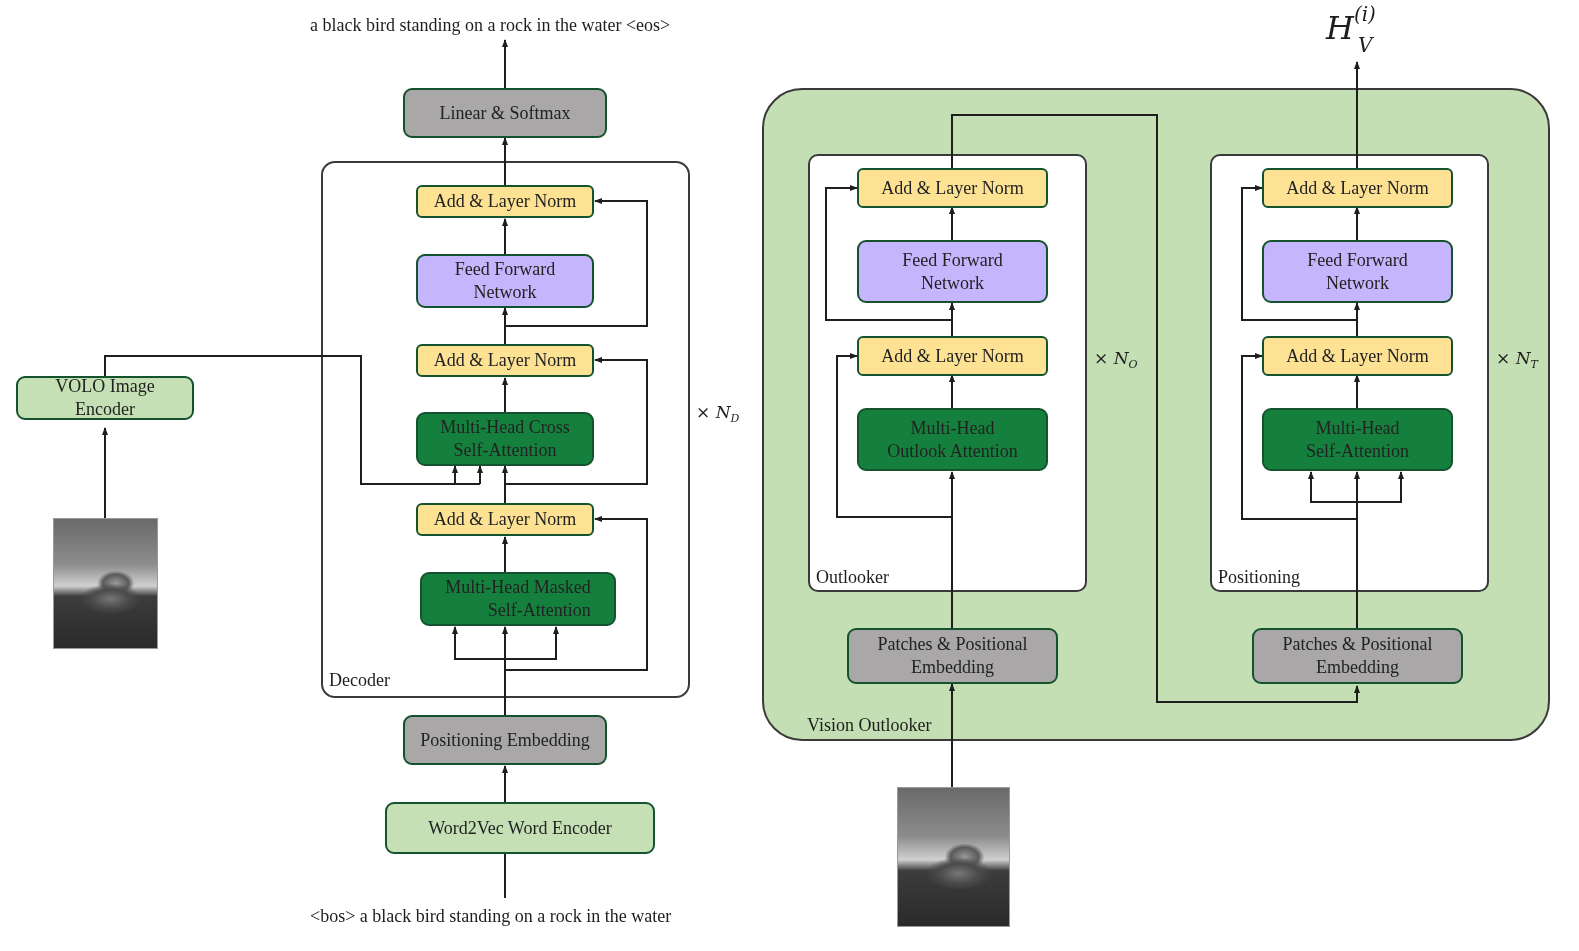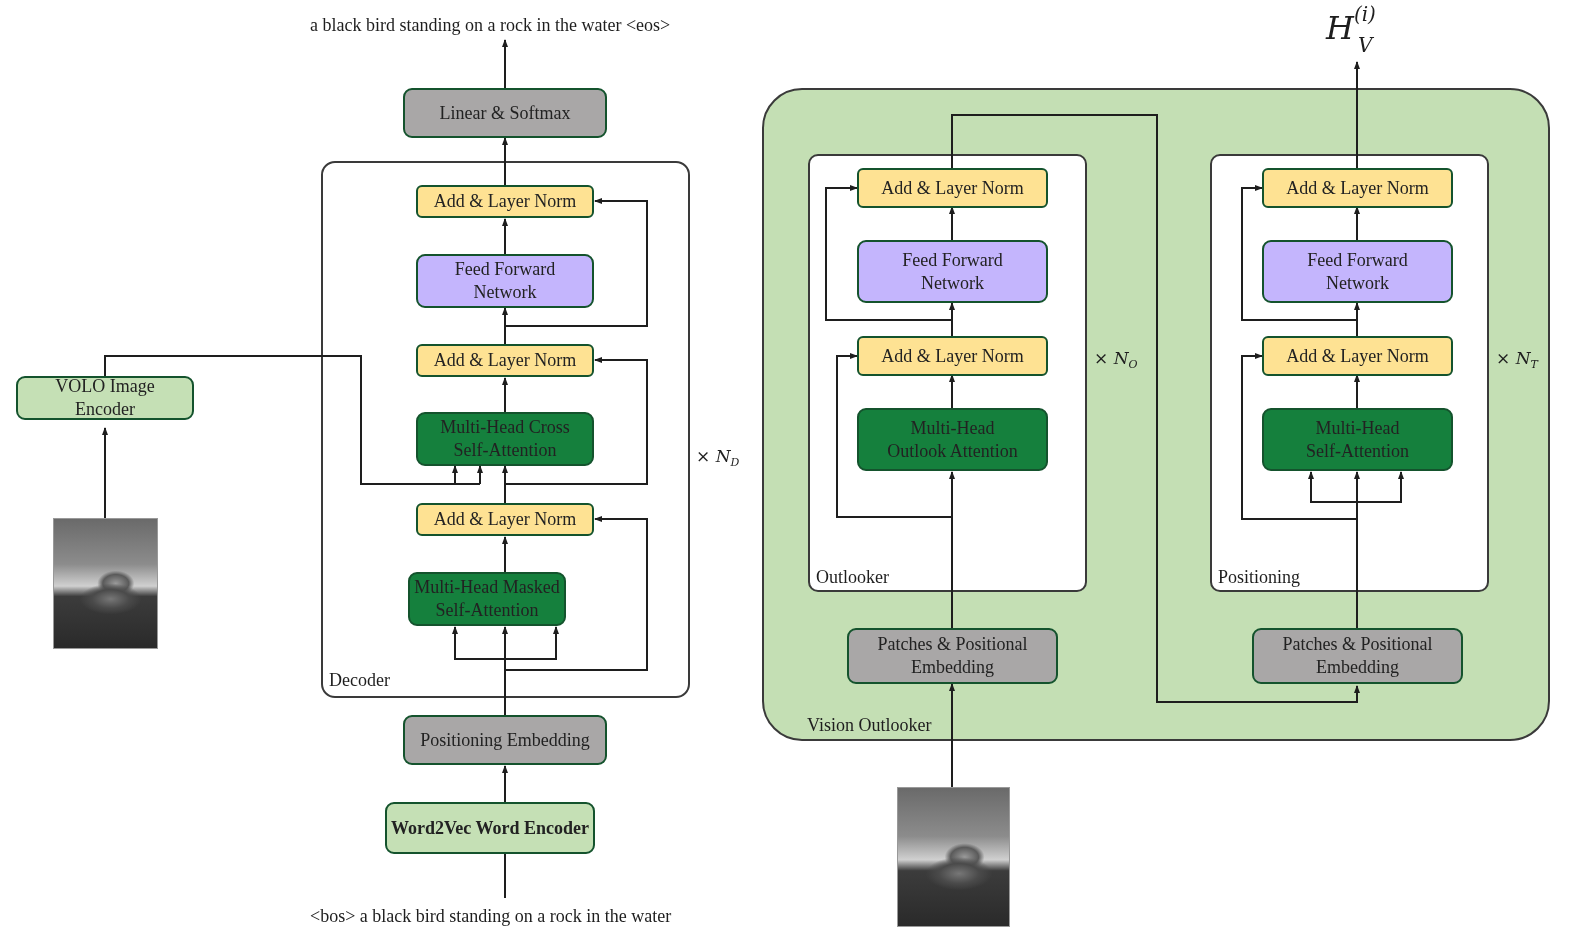"× ND" div.rep { margin-top: 44px -> none }
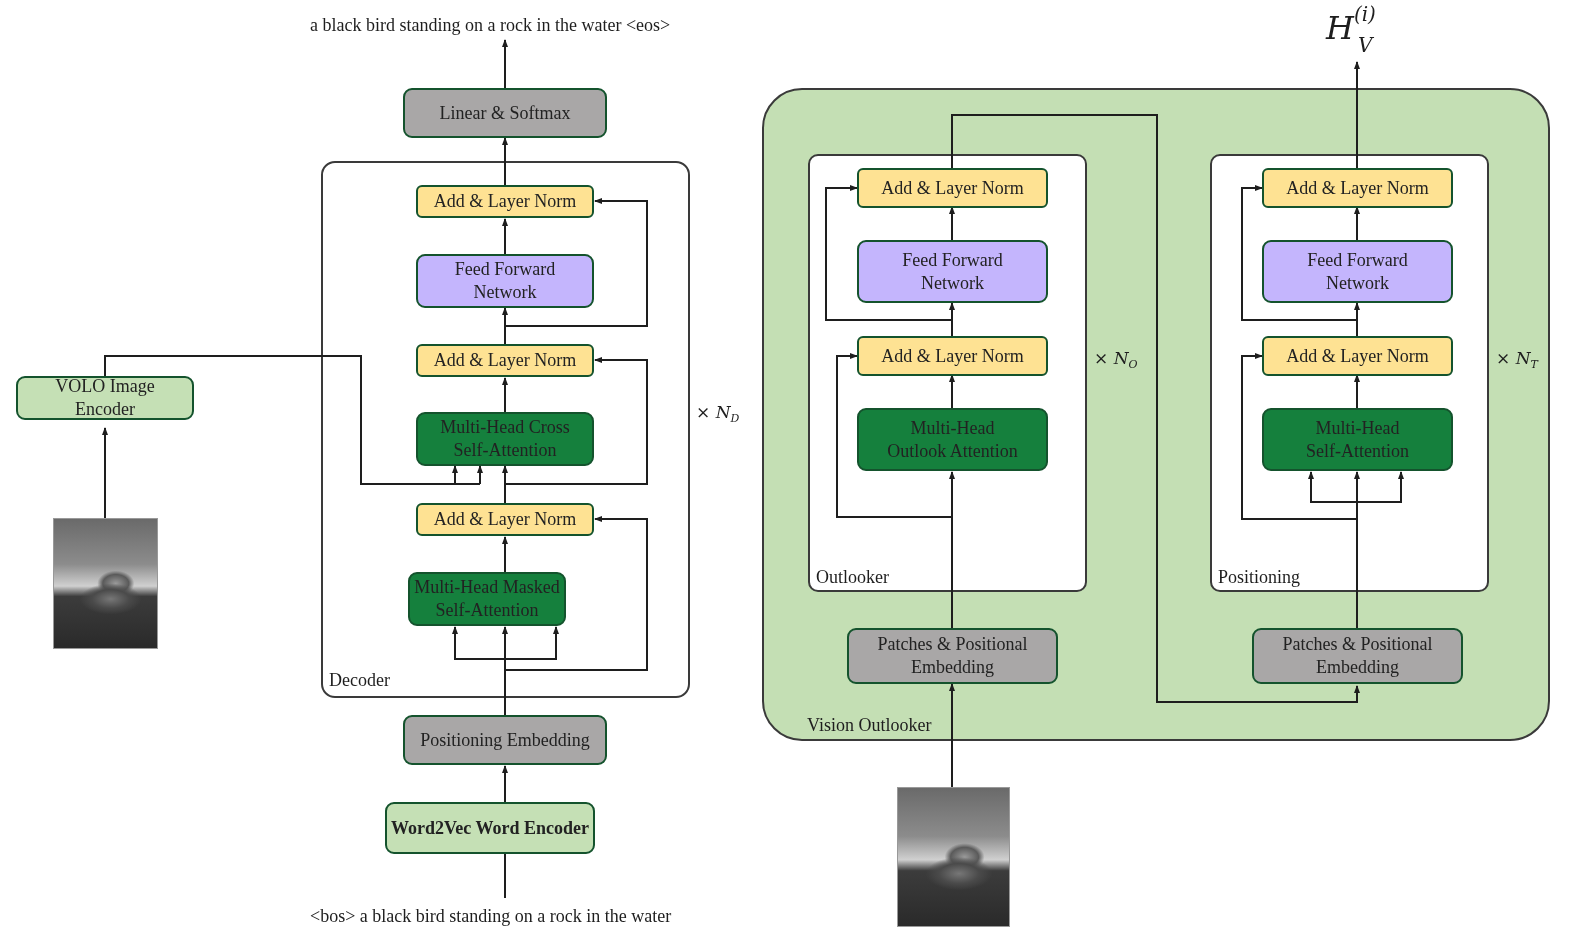"Multi-Head Masked" div.box { left: 408px -> 420px; text-align: none -> right; width: 158px -> 196px }
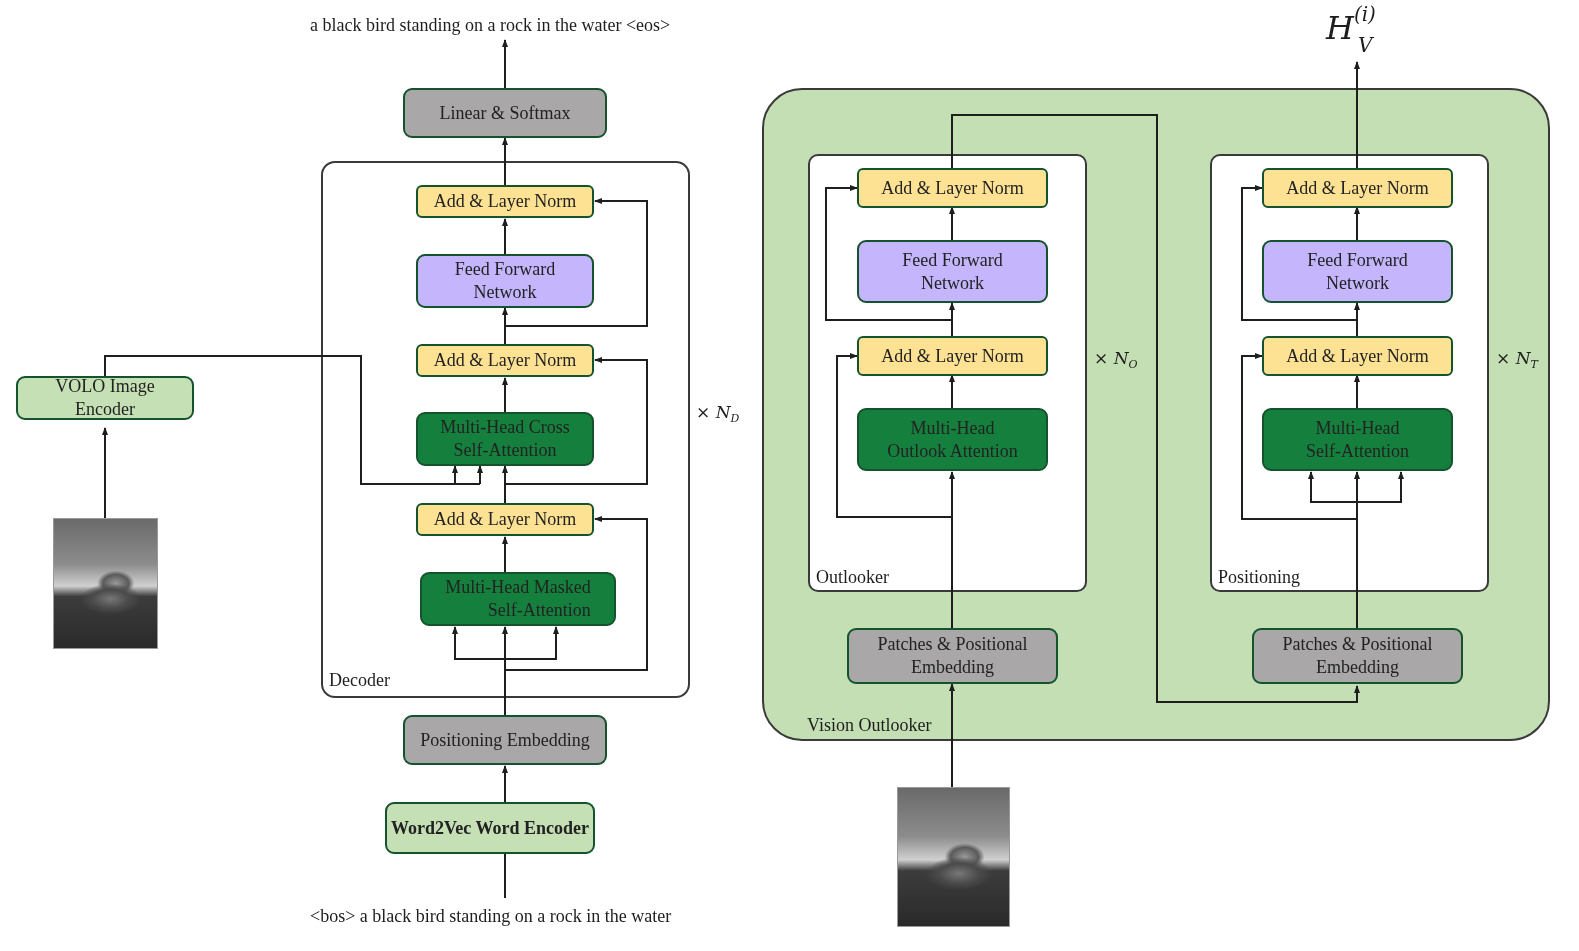"Word2Vec Word Encoder" div.box { font-weight: bold -> none; width: 210px -> 270px }
